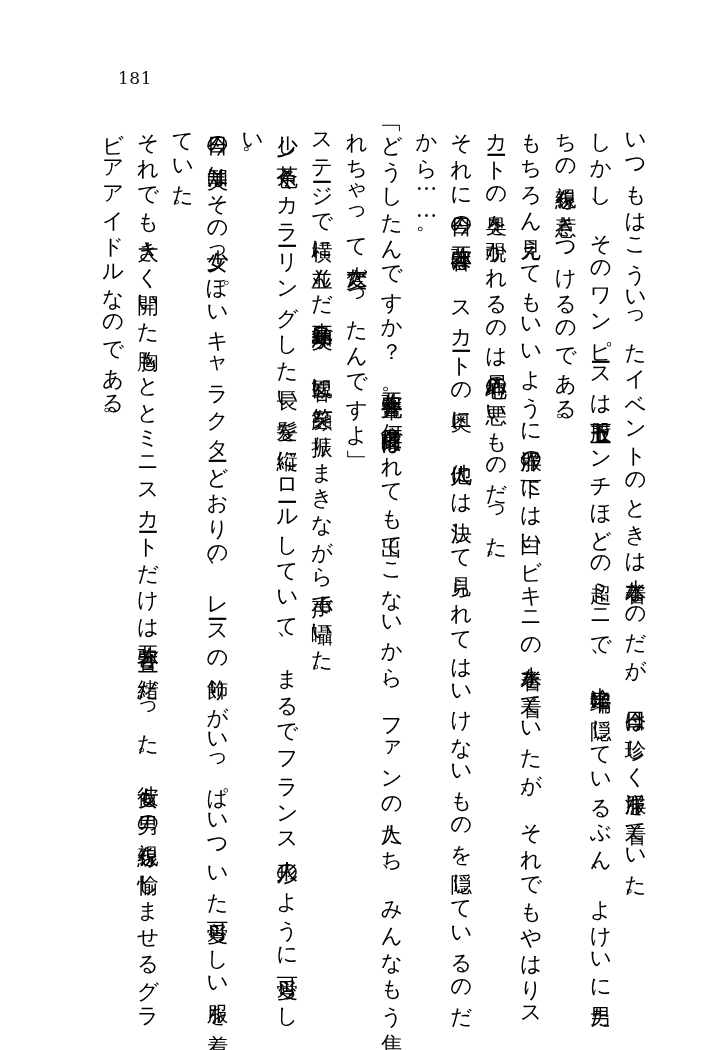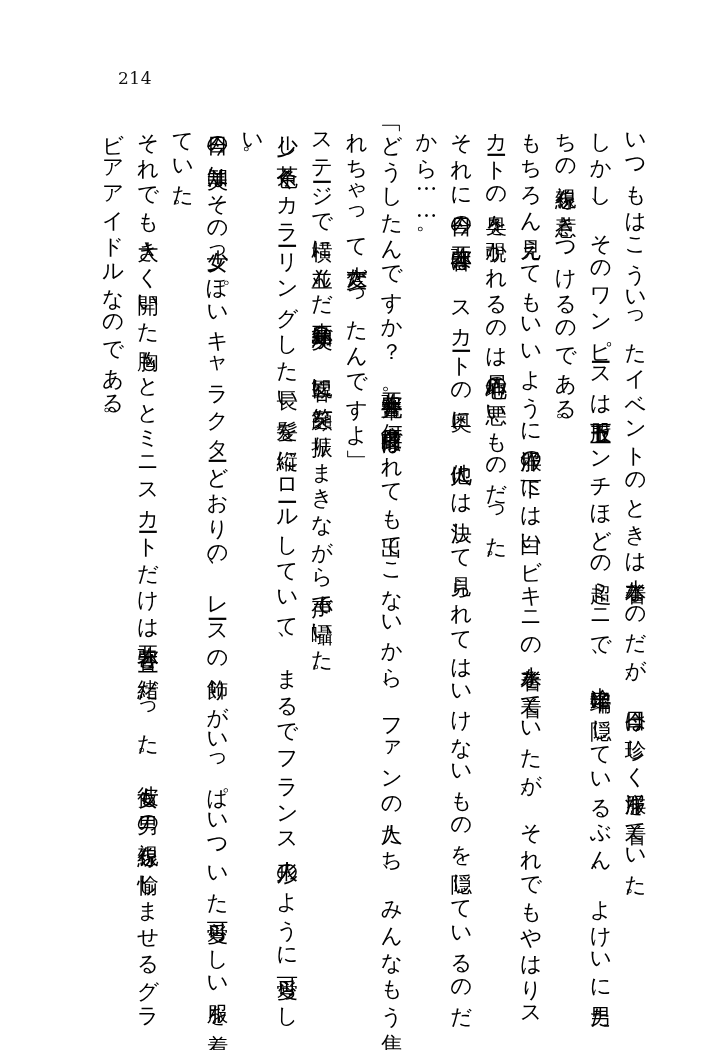"214" div.page-number { text: 214 -> 181 }
